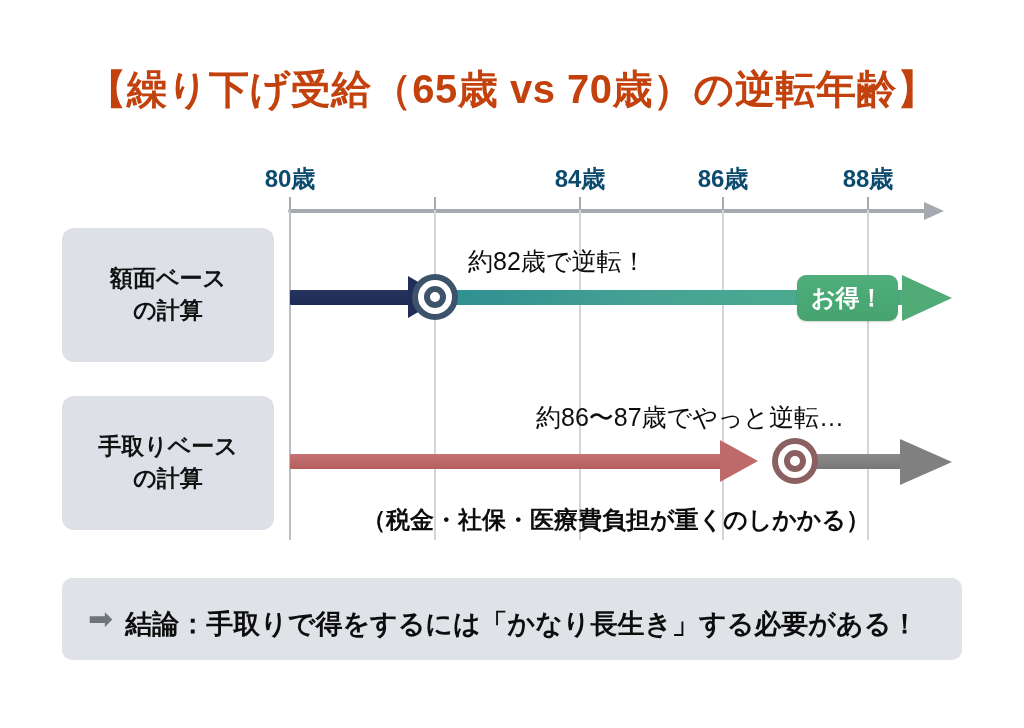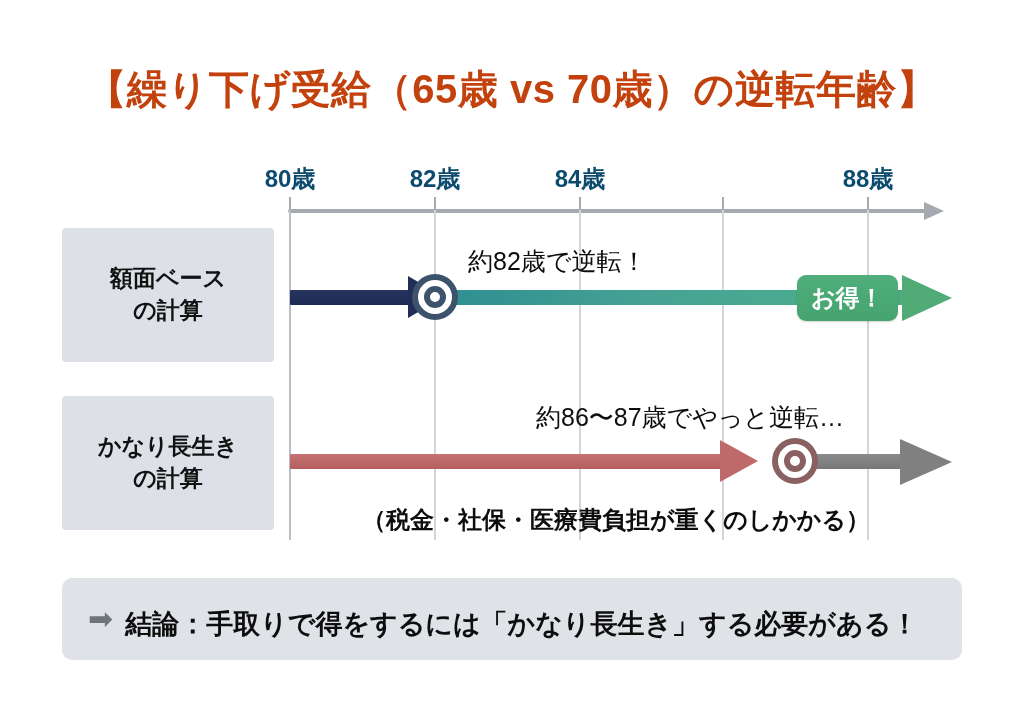"82歳" div.tick-label { html: <div>82歳</div> -> none }
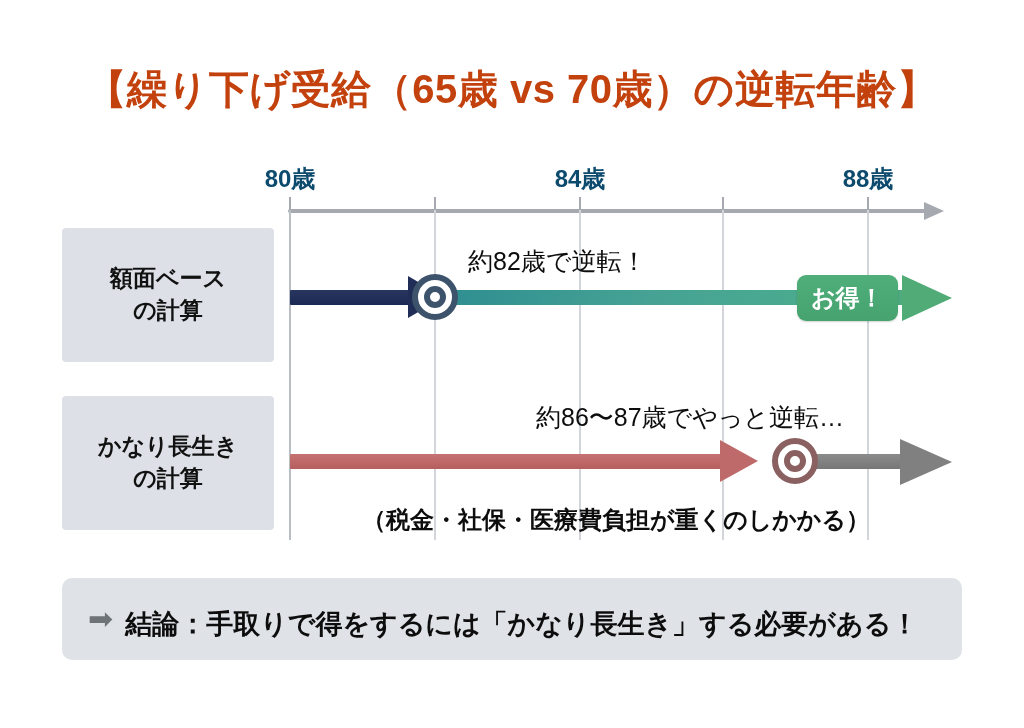"86歳" div.tick-label { html: none -> <div>86歳</div> }
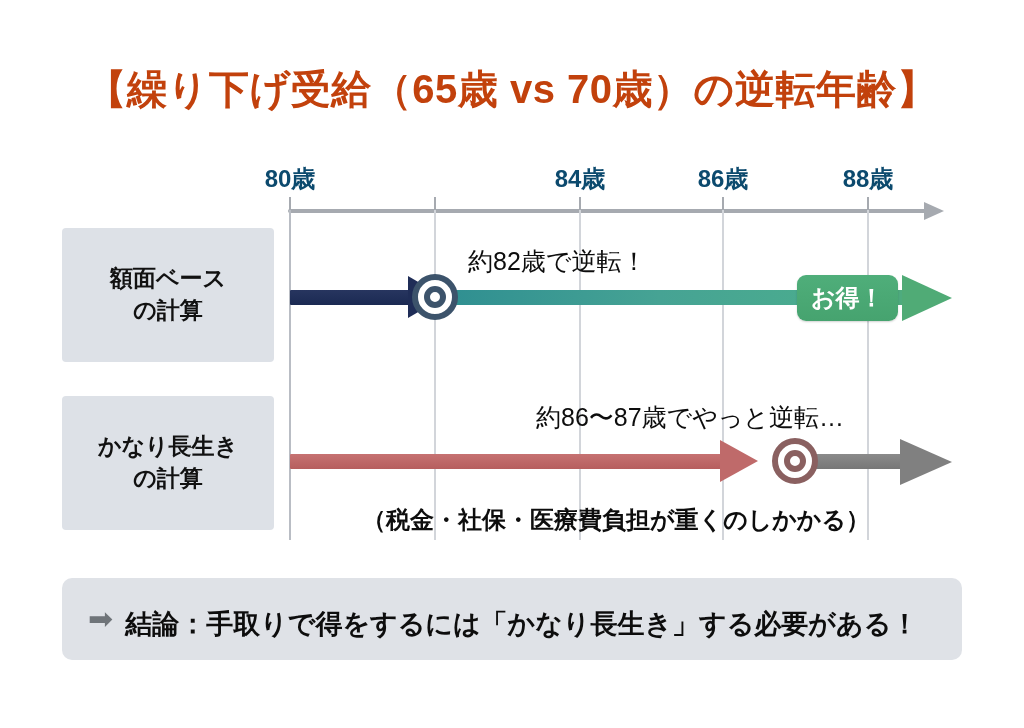"額面ベース" .row-label { border-radius: 4px -> 12px }
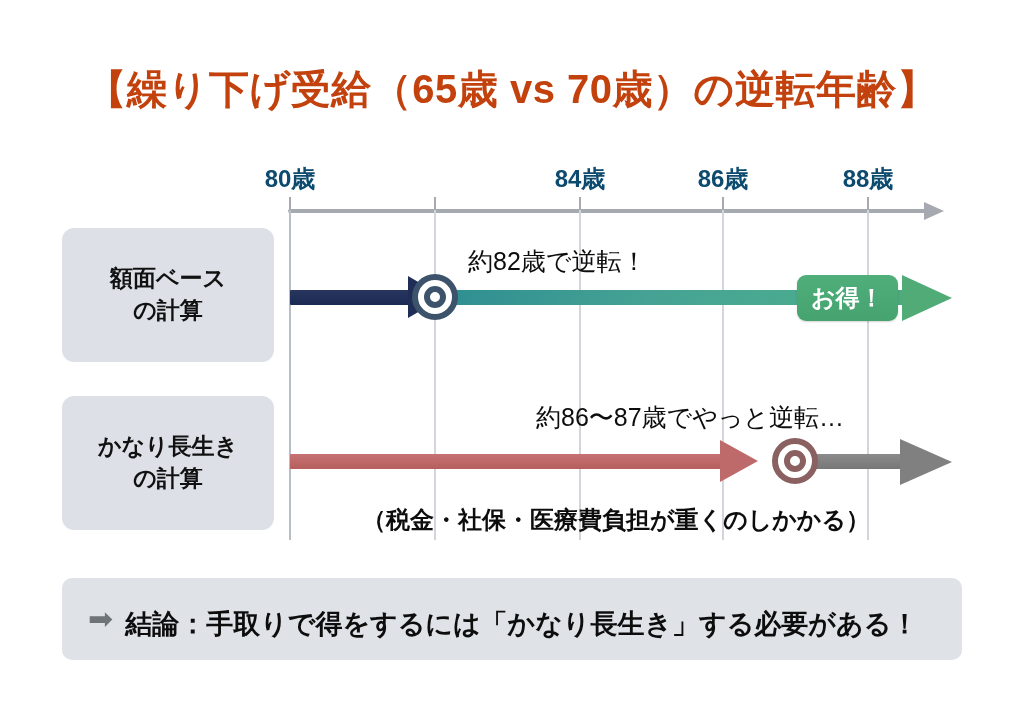"かなり長生き" span { text: かなり長生き -> 手取りベース }
